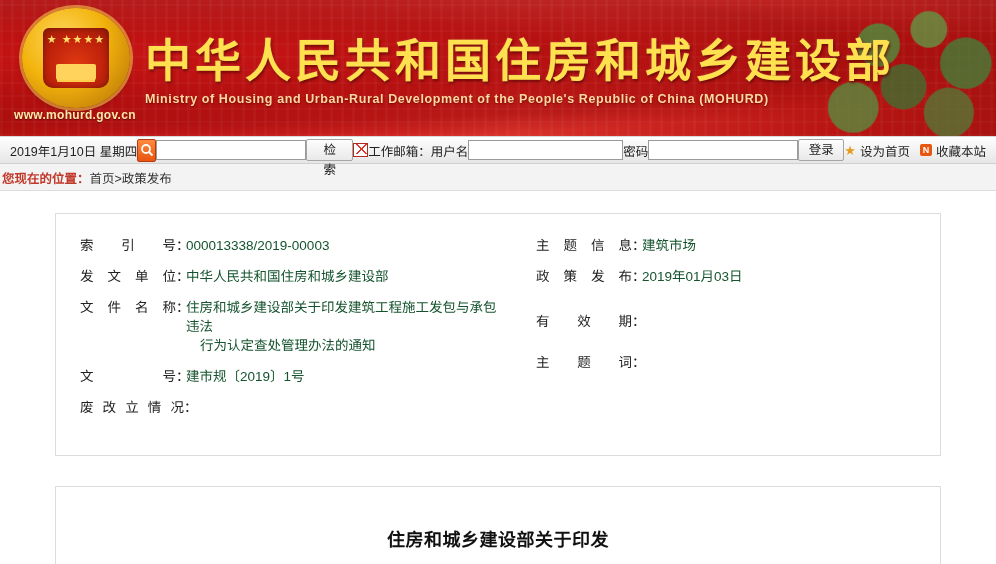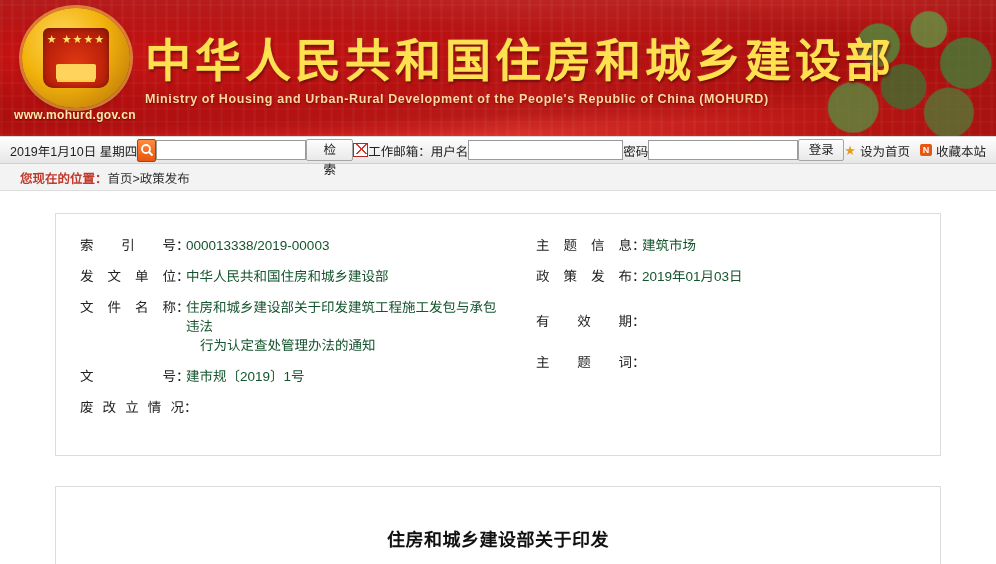"您现在的位置：" .crumb-bar { padding-left: 20px -> 2px }
